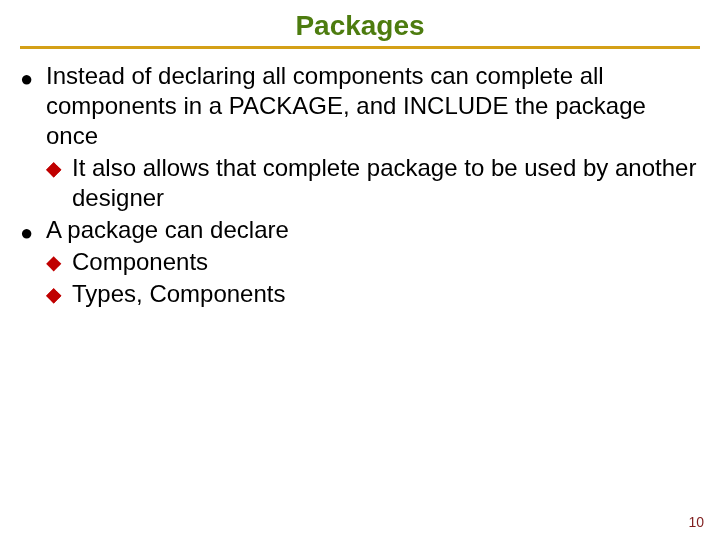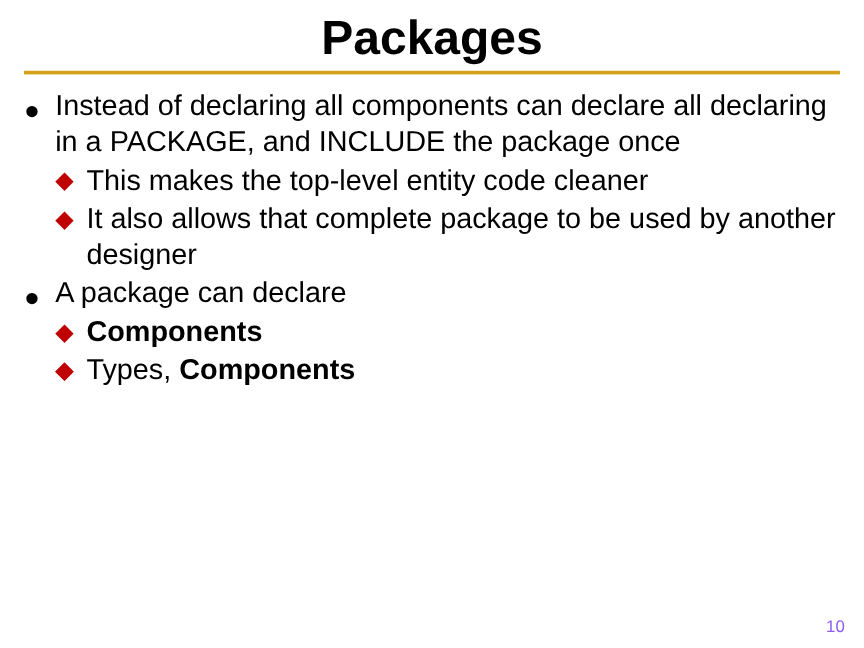"Packages" .title { color: #000000 -> #4d7c0f; font-size: 40px -> 28px }
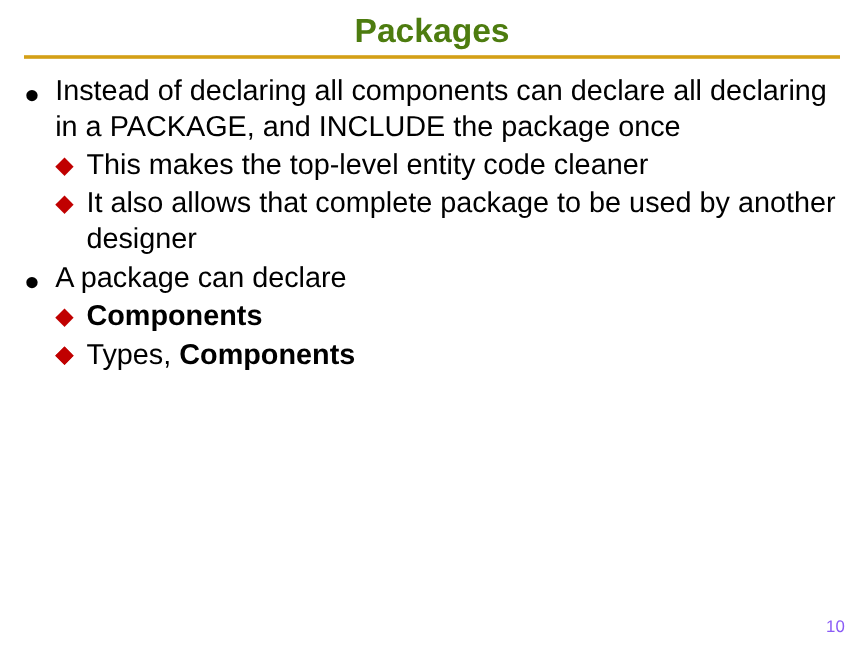"Instead of declaring all components" span { text: declare all declaring -> complete all components }
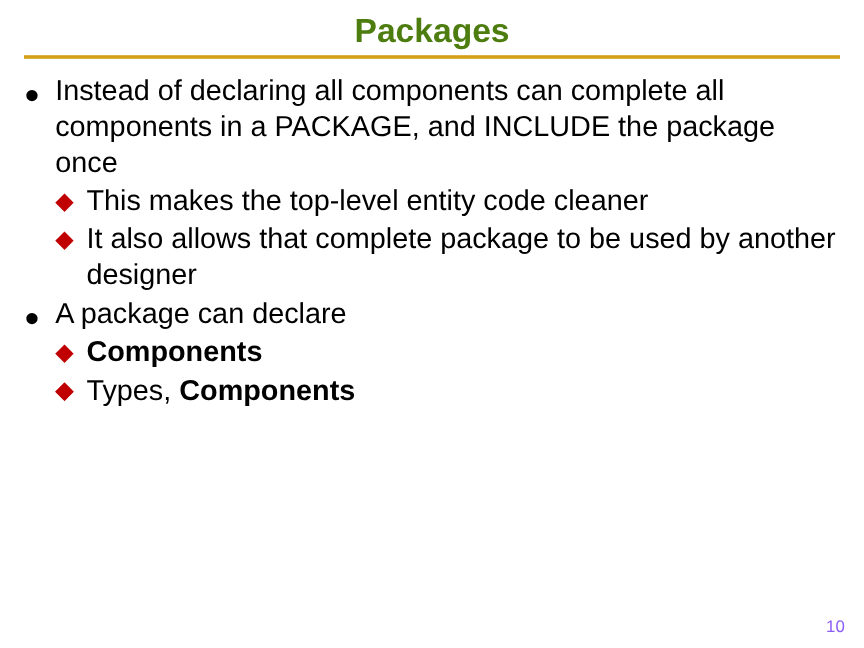"This makes the top-level entity" span { html: <span>This makes the top-level entity code cleaner</span> -> none }
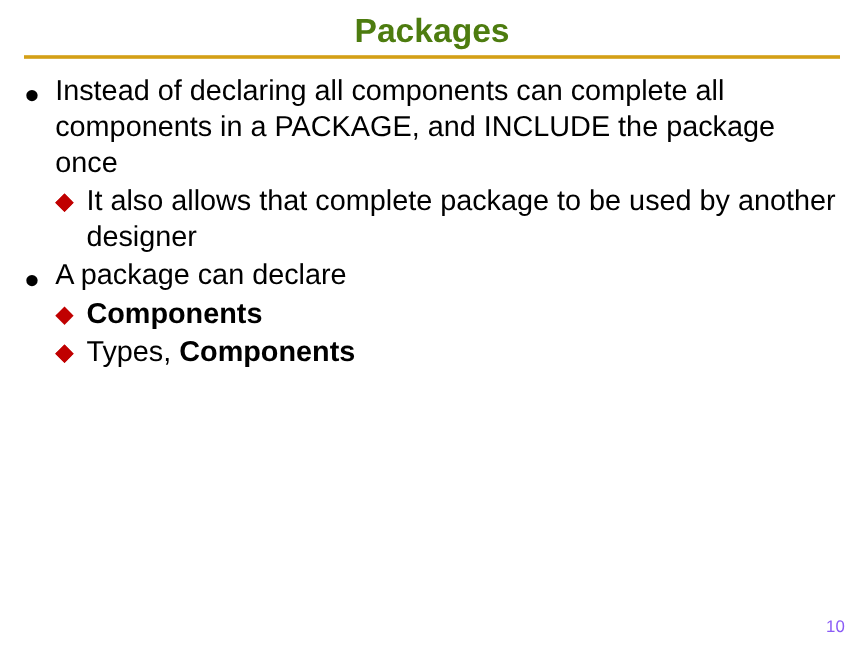"Components" b { font-weight: bold -> normal }
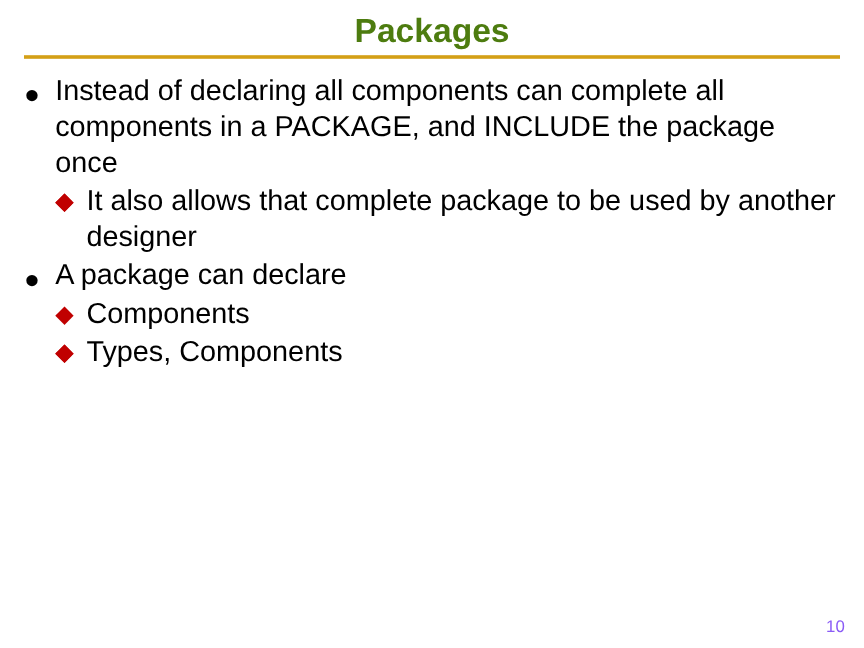"10" .page-number { color: #8b5cf6 -> #7f1d1d }
